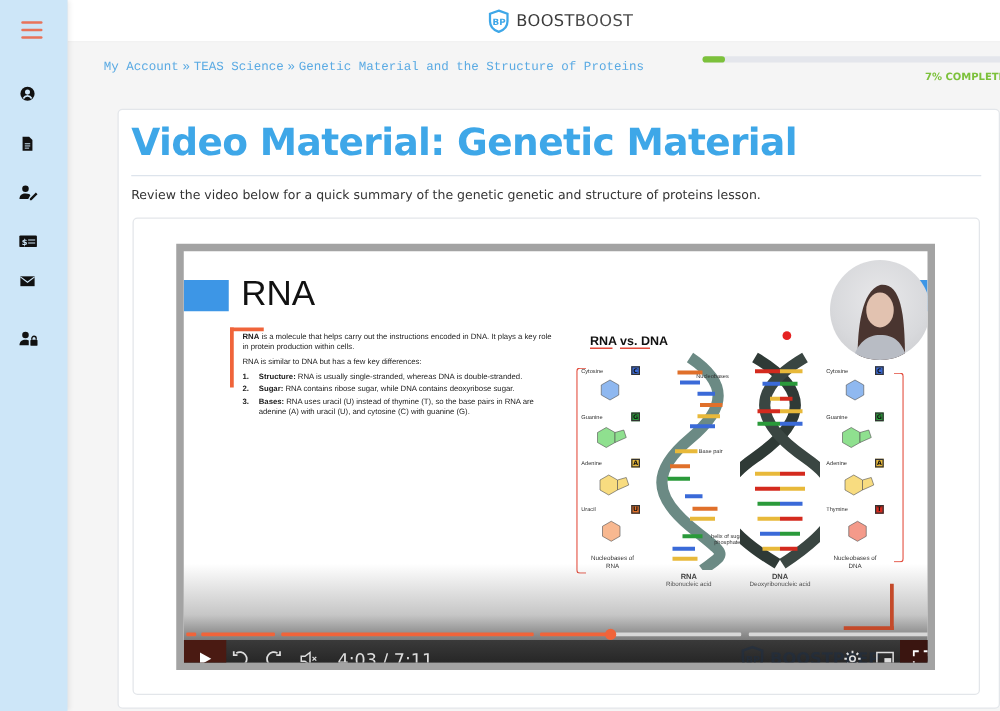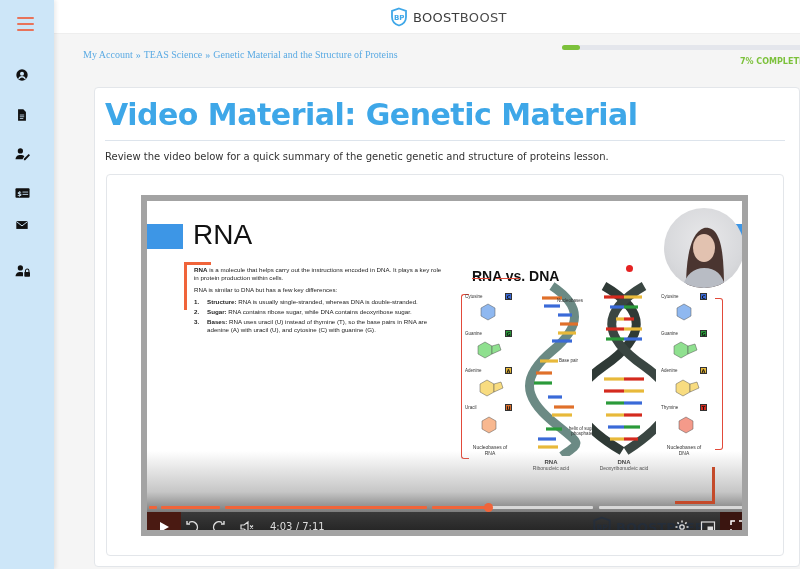"My Account » TEAS Science" .breadcrumb { font-family: Liberation Serif, serif -> Liberation Mono, monospace }
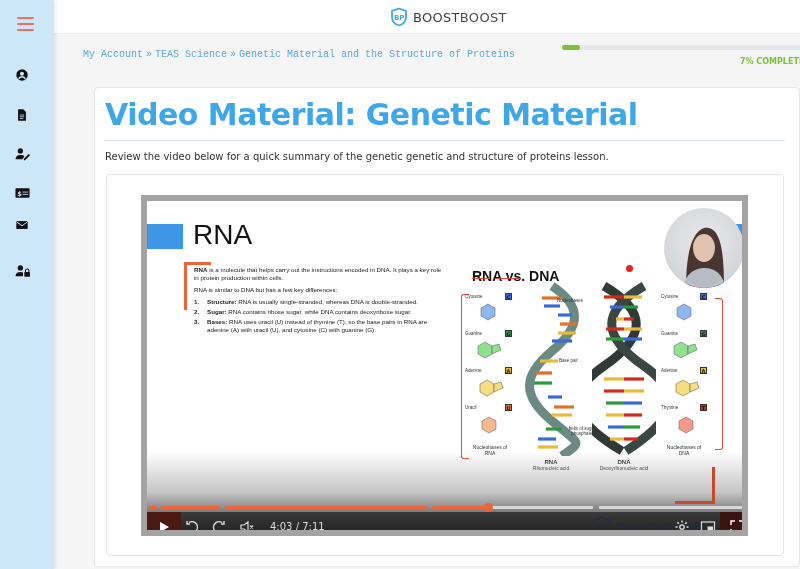"RNA vs. DNA" .diagram-title { font-size: 14px -> 10px }
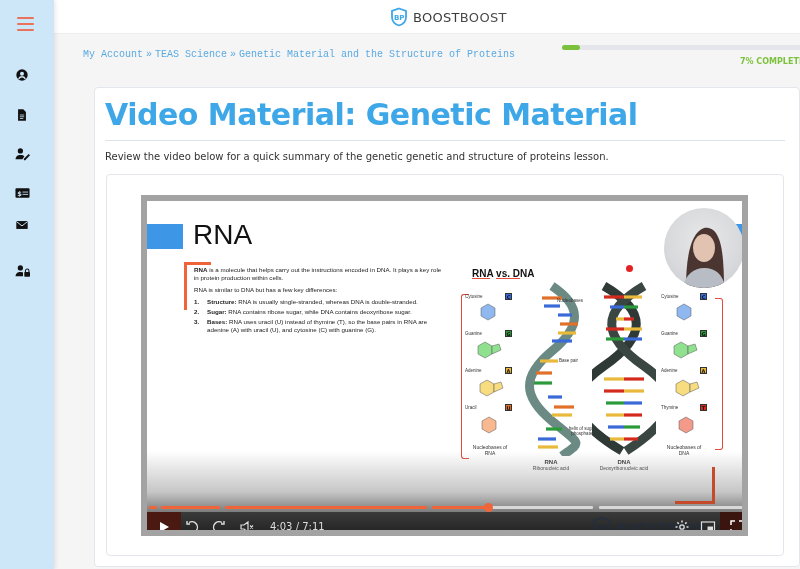"4:03 / 7:11" .time { font-size: 10px -> 14px }
